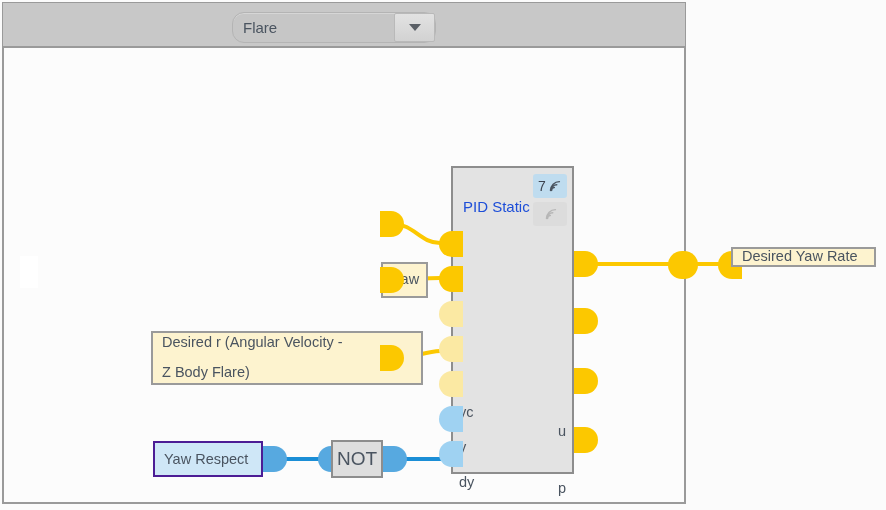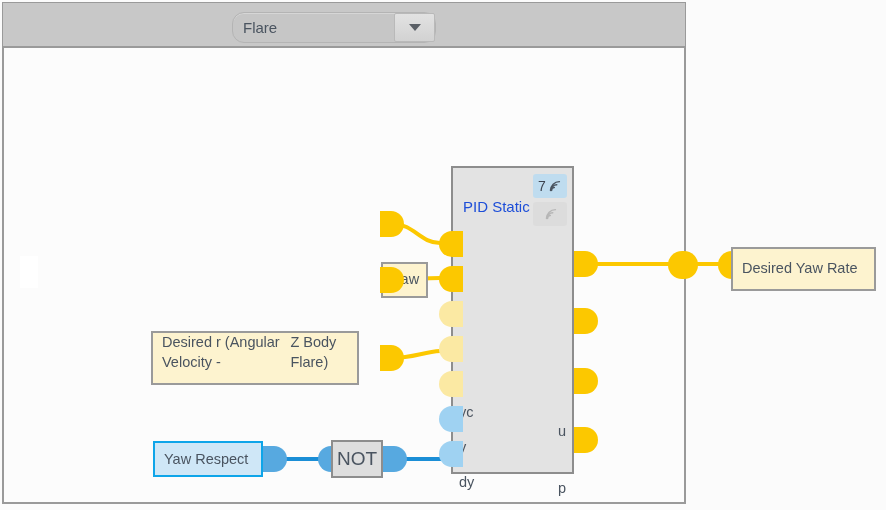"Desired Yaw Rate" div.node { height: 44px -> 20px }
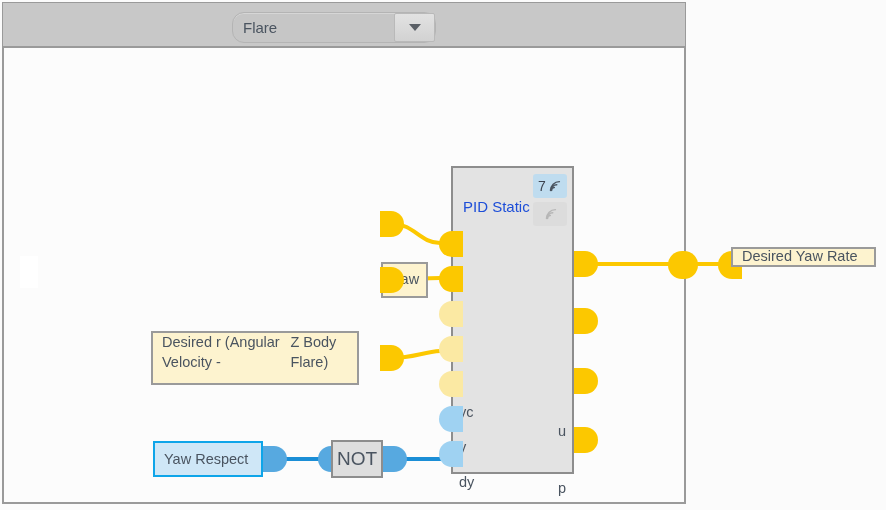"Desired r (Angular Velocity -" div.node { flex-direction: row -> column; width: 208px -> 272px }
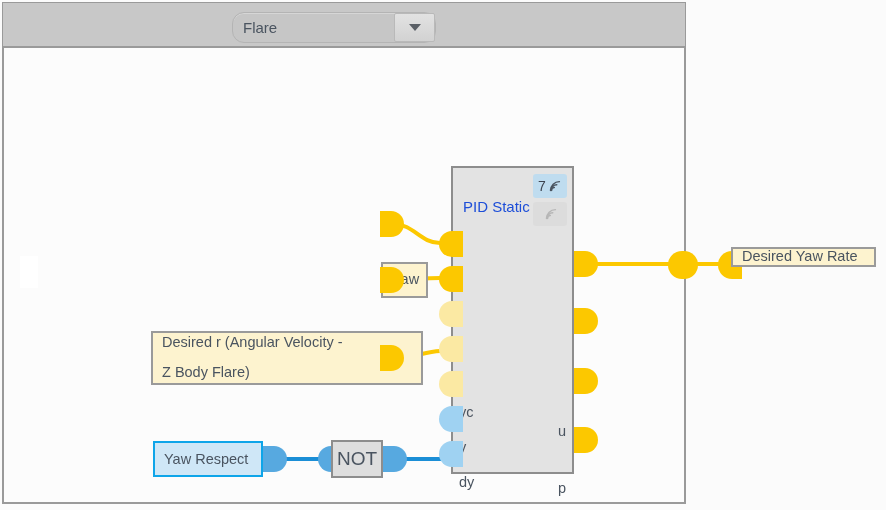"Yaw Respect" .bool-node { border: 2px solid #0ea5e9 -> 2px solid #4c1d95 }
